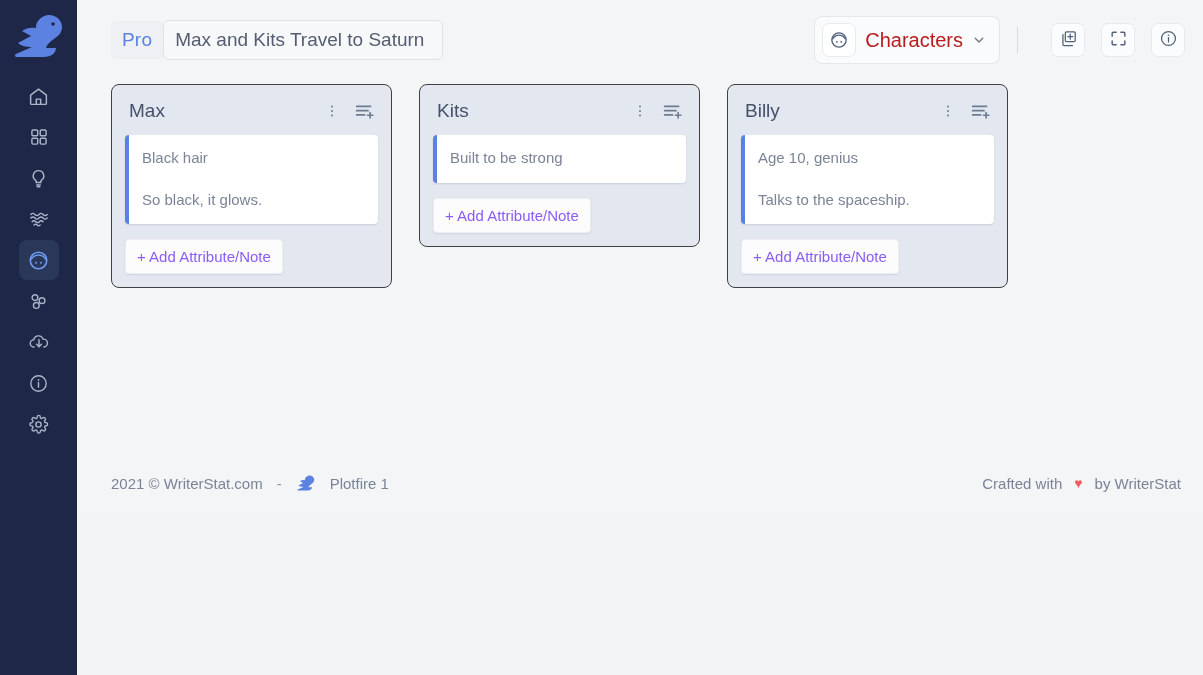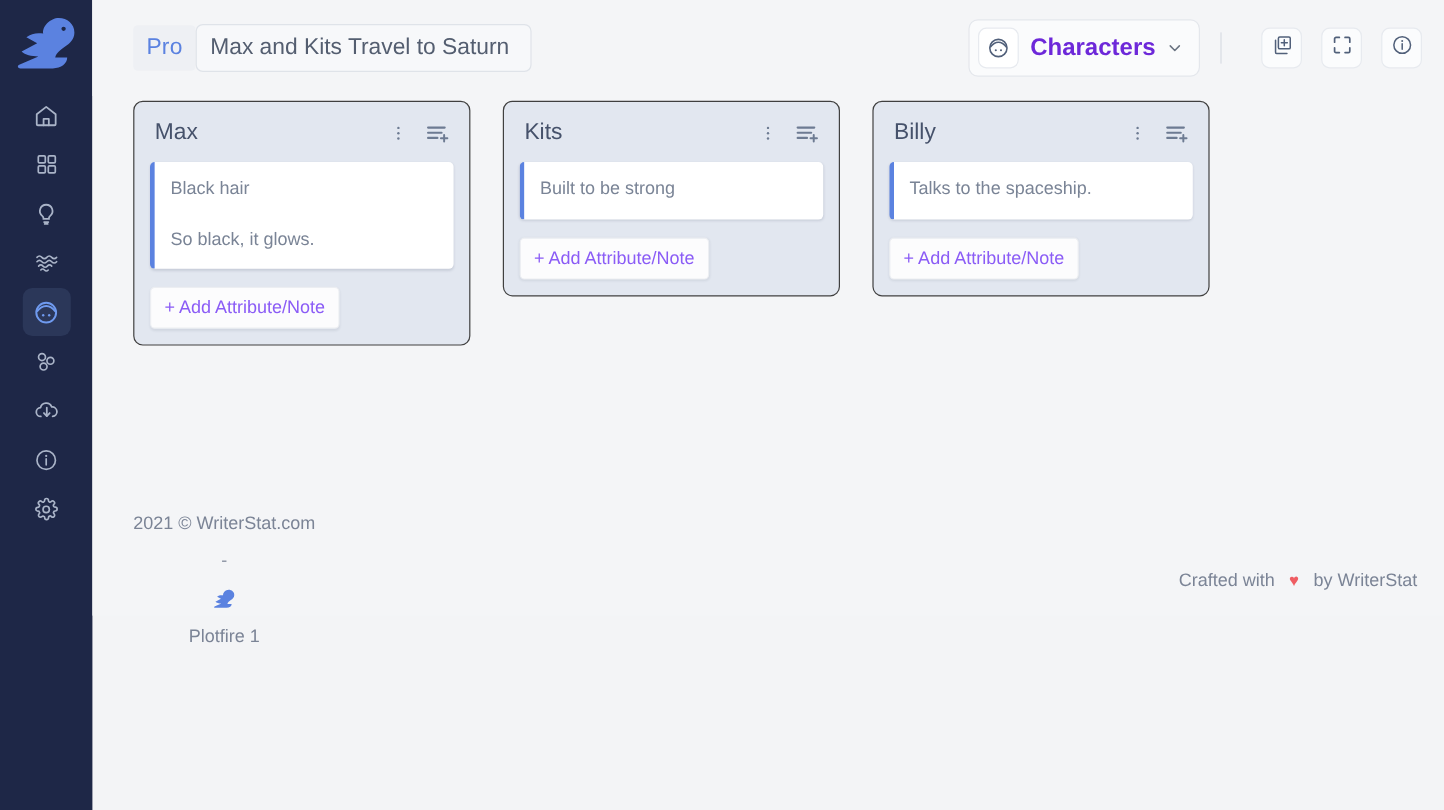"Characters" .dd-label { color: #6d28d9 -> #b91c1c; font-weight: bold -> none }
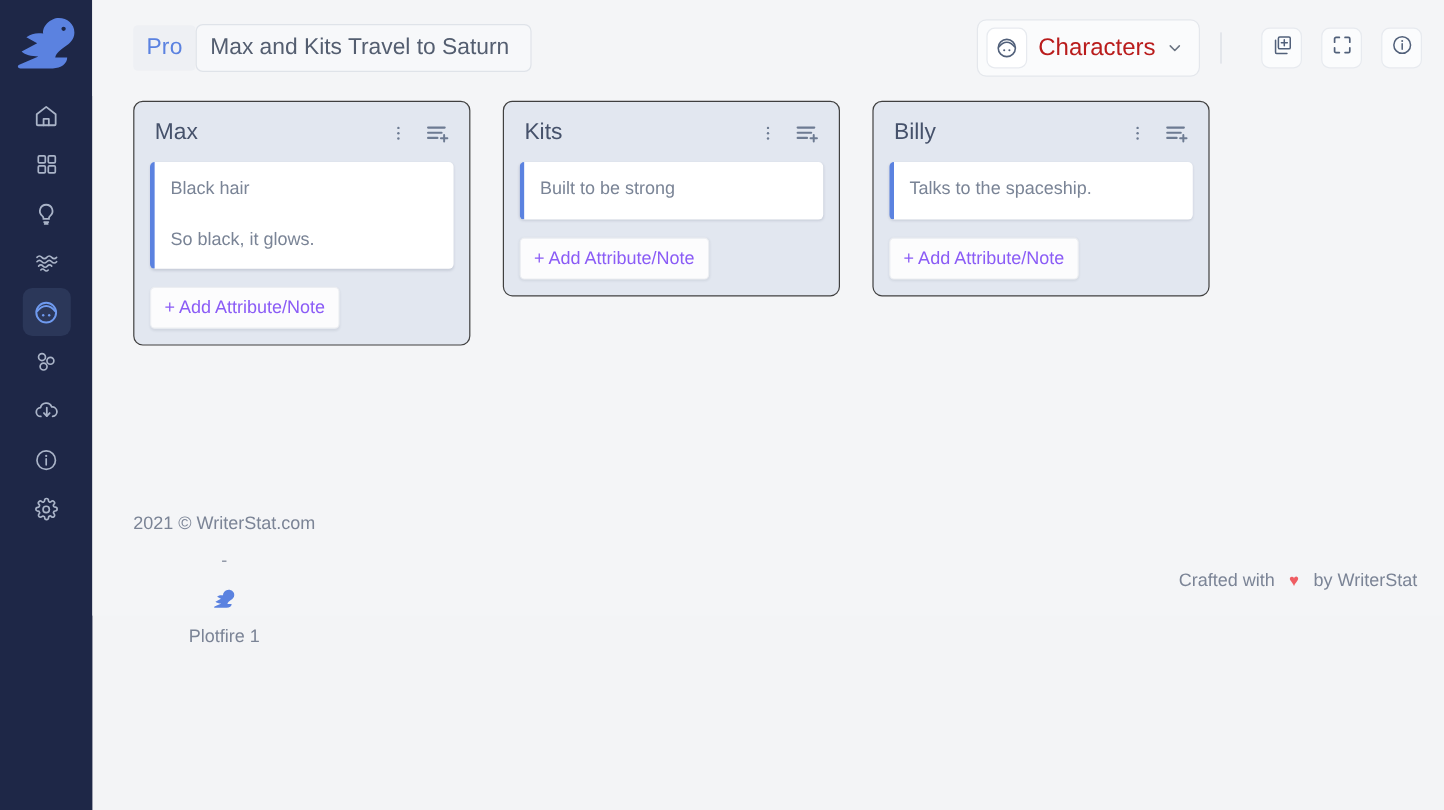"Age 10, genius" div.note-line { html: none -> <div>Age 10, genius</div> }
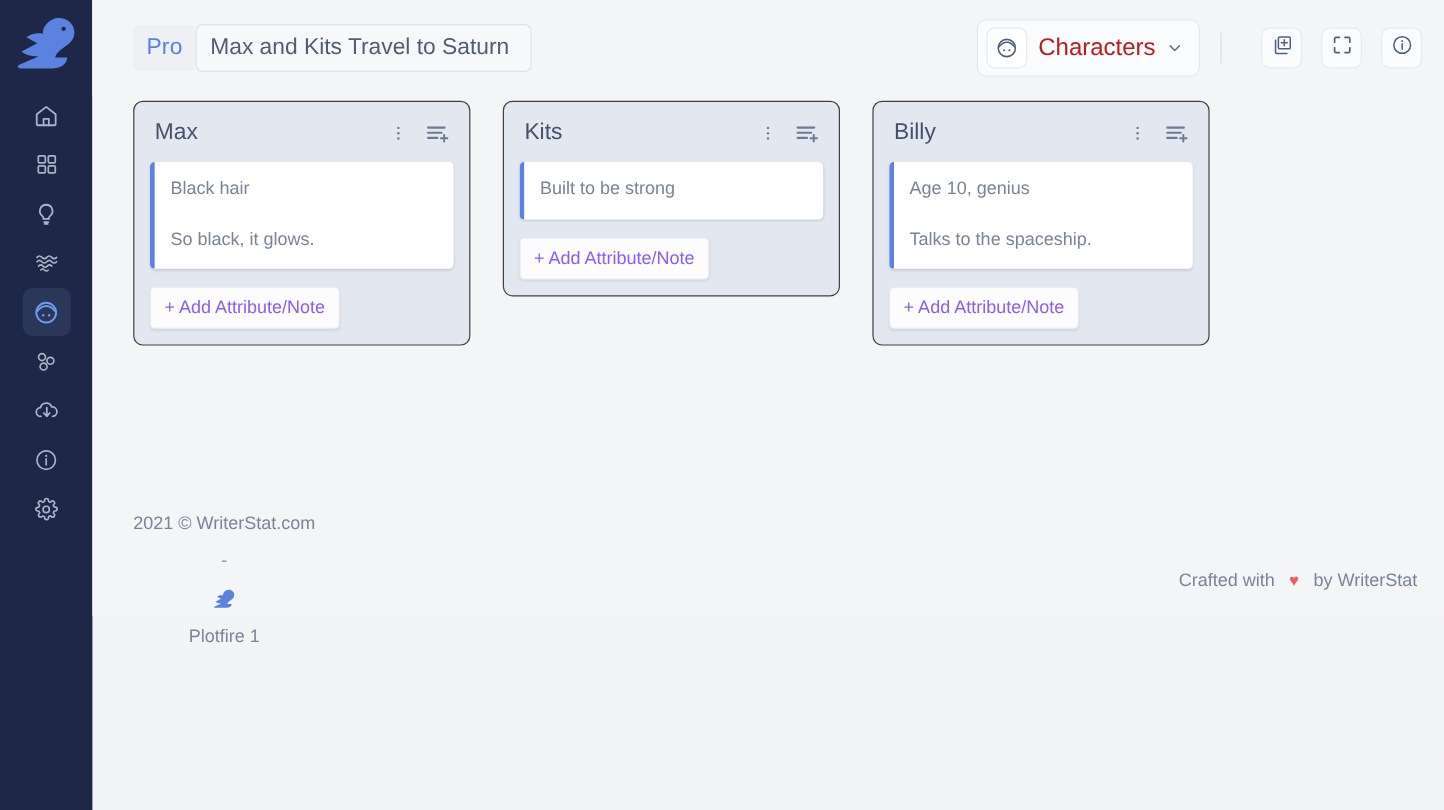"2021 © WriterStat.com" .footer-left { flex-direction: column -> none }
